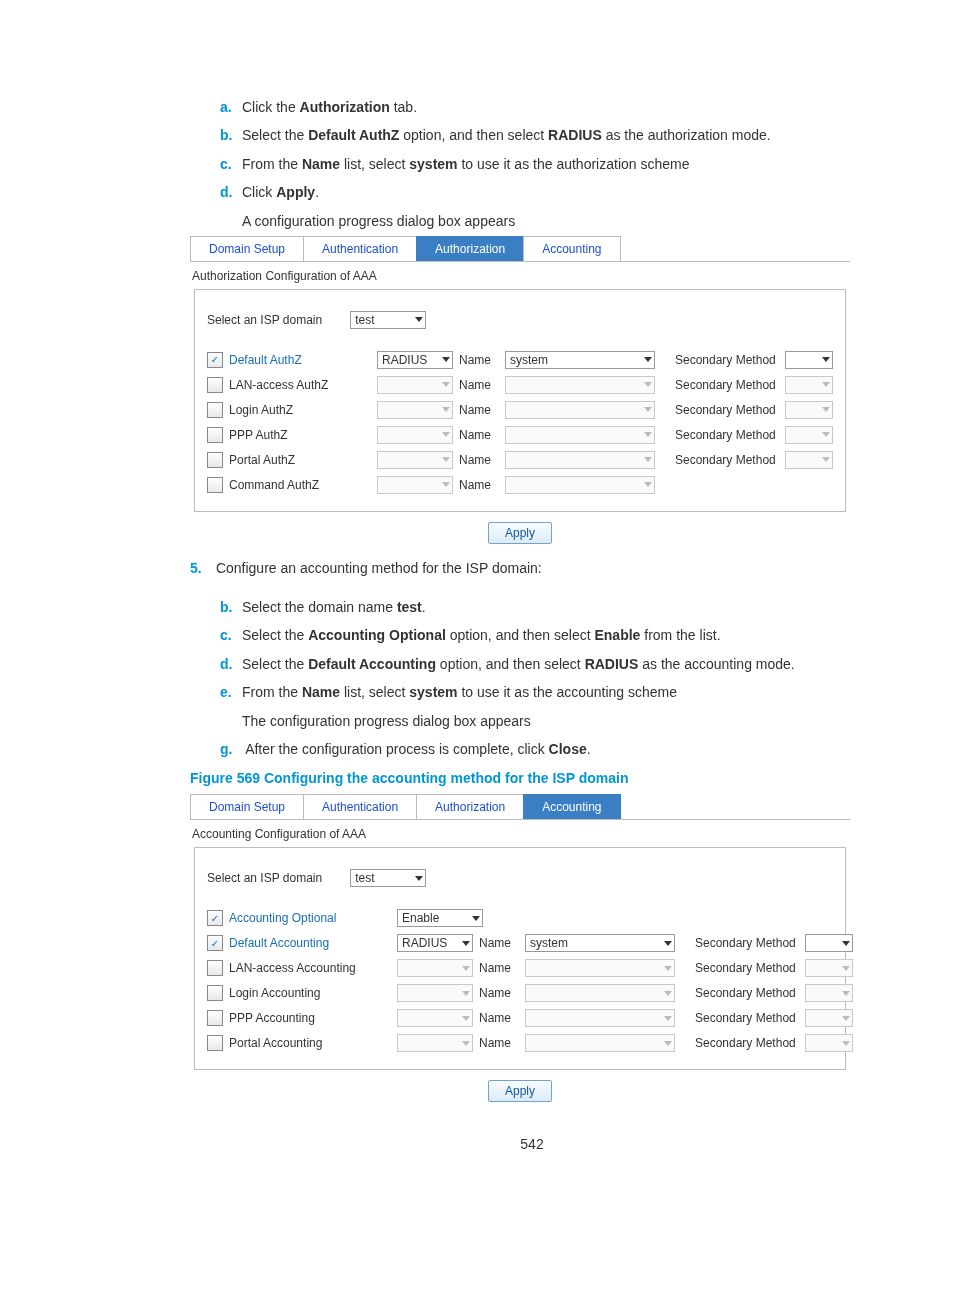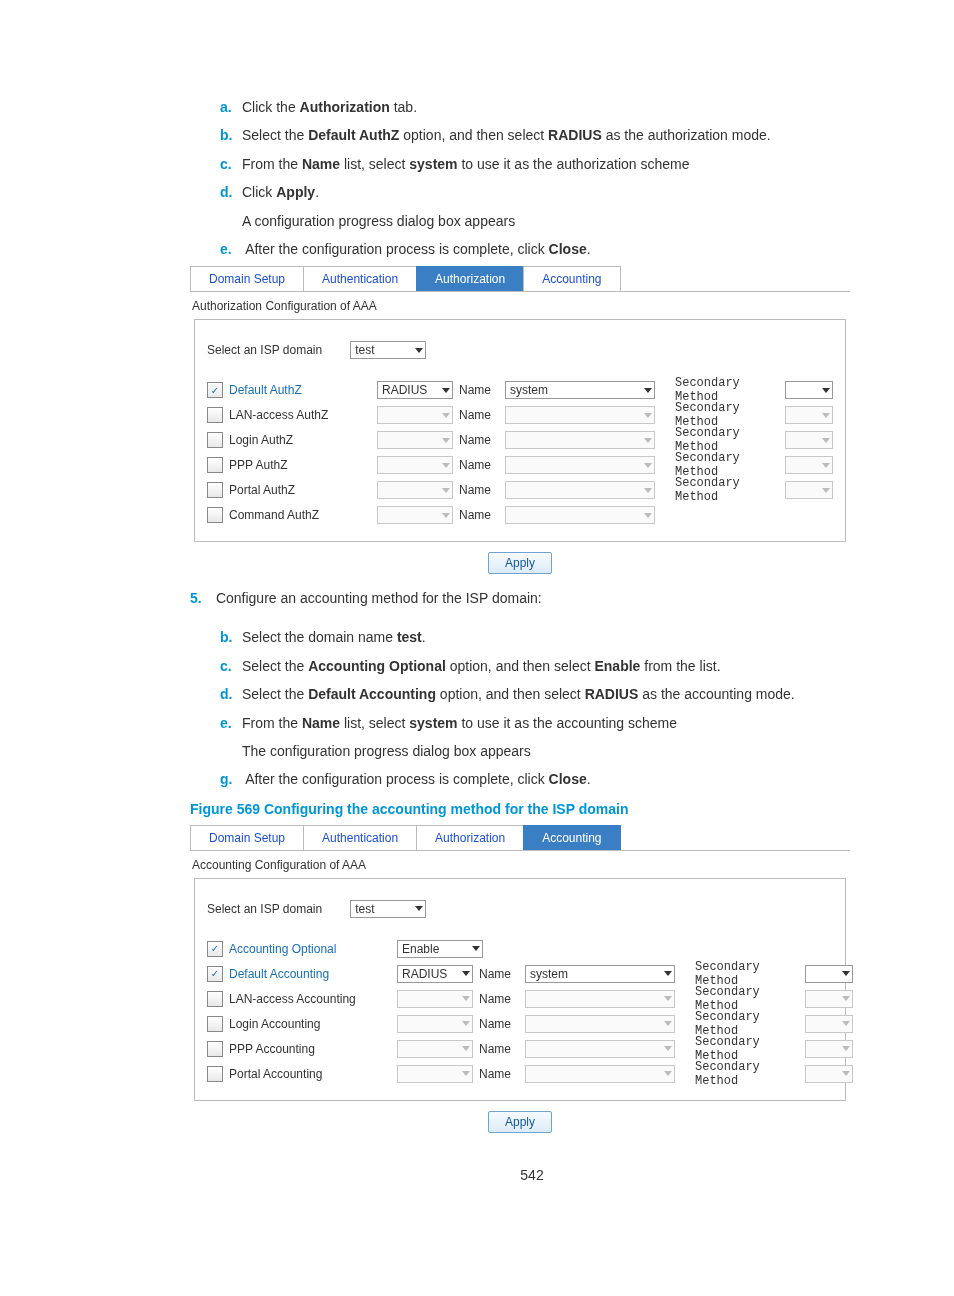"e. After the configuration process" ol.sub { html: <ol> <li> <span>e.</span> <span>After the configuration process is complete, click </span><b>Close</b><span>.</span> </li> </ol> -> none }
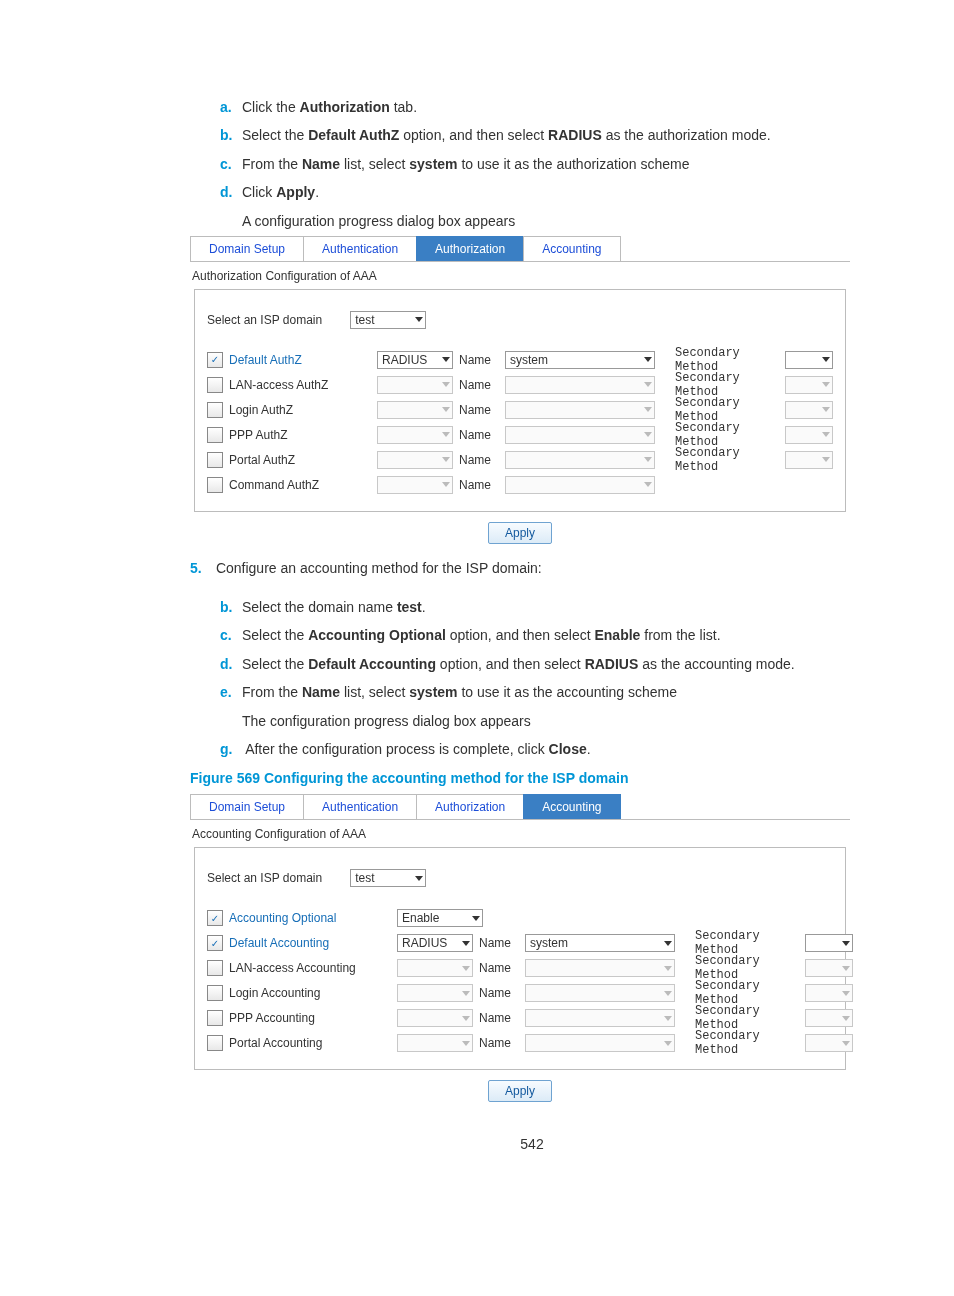"Secondary Method" .col-sec { font-family: Liberation Mono, monospace -> none }
